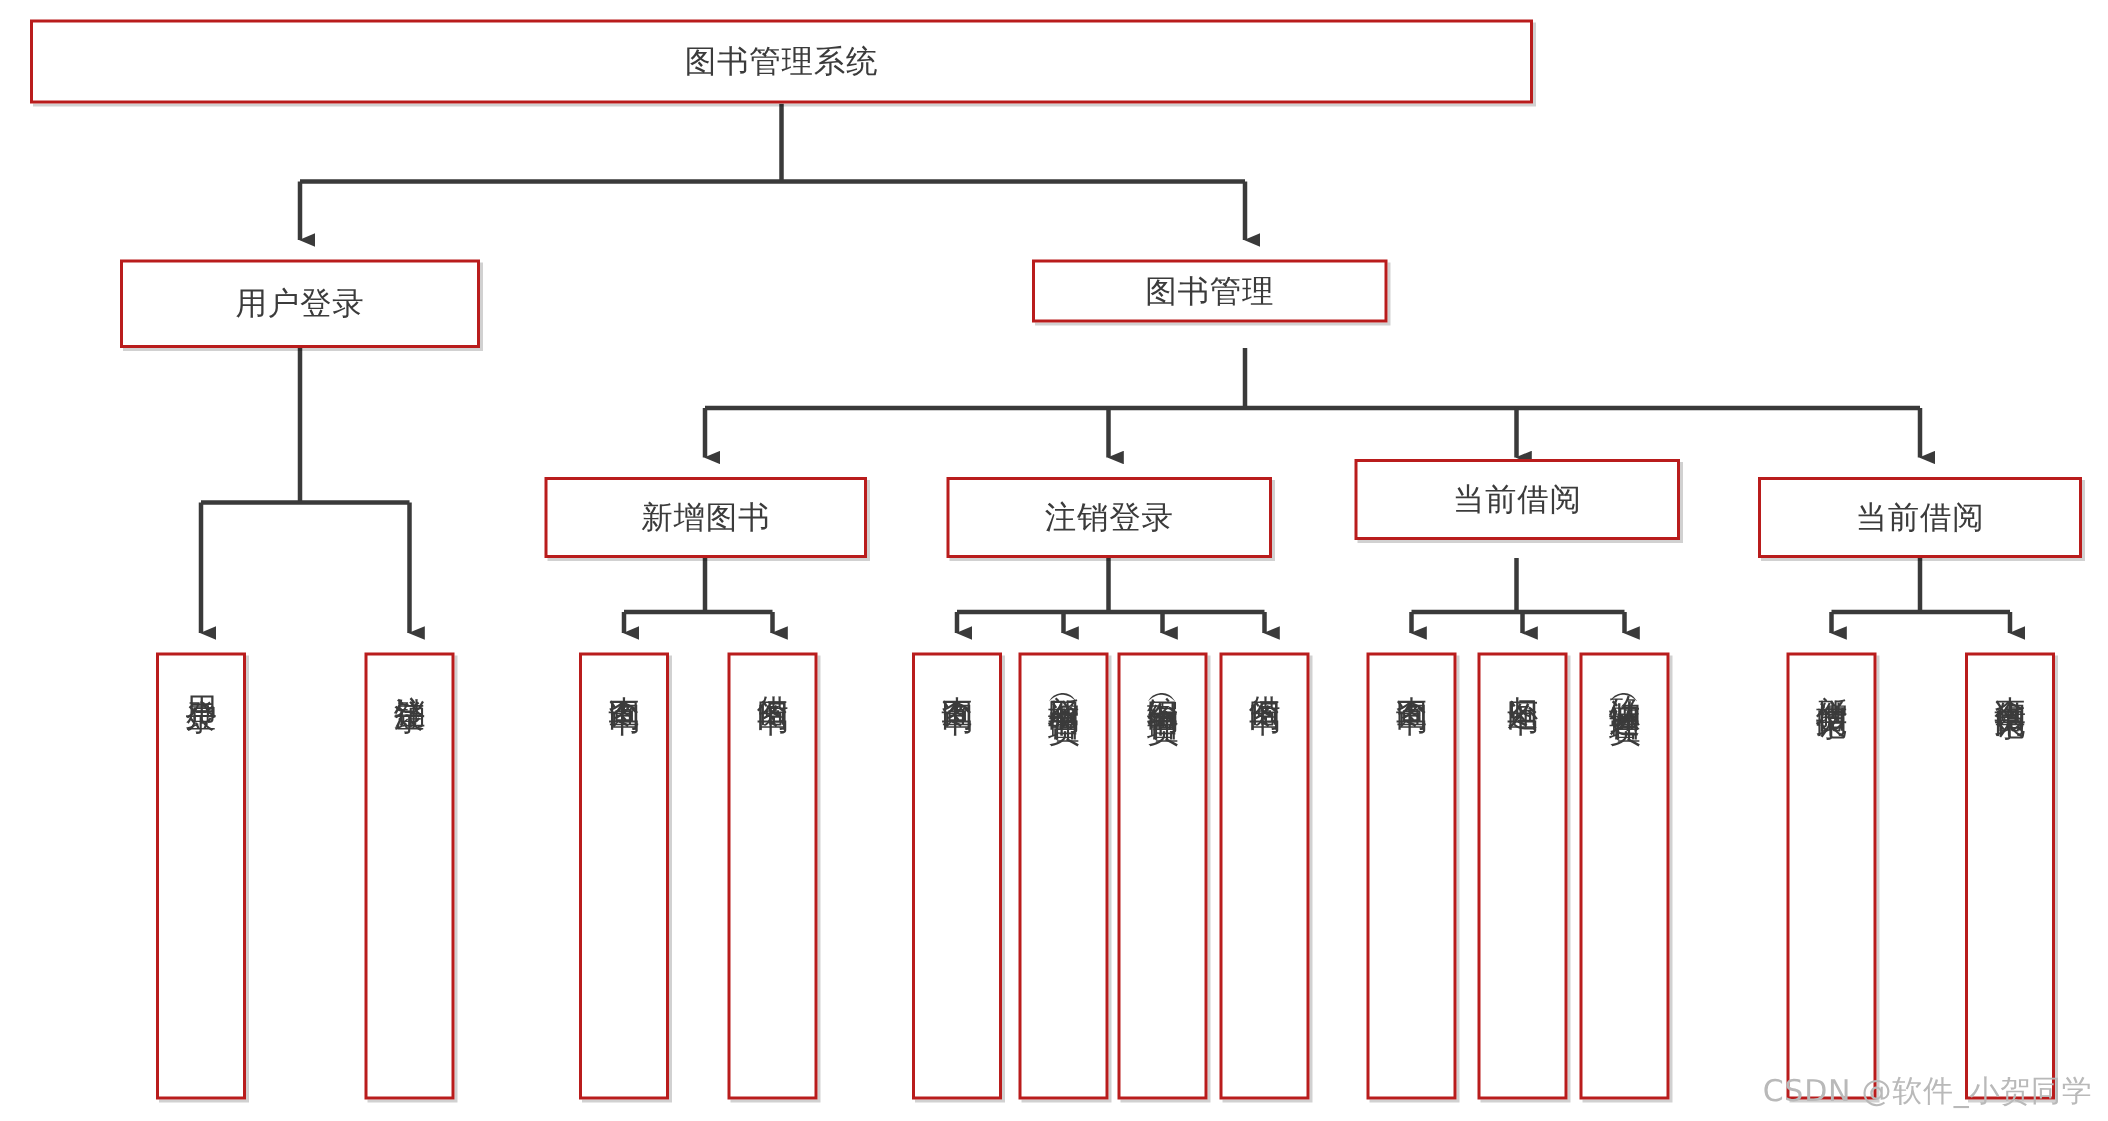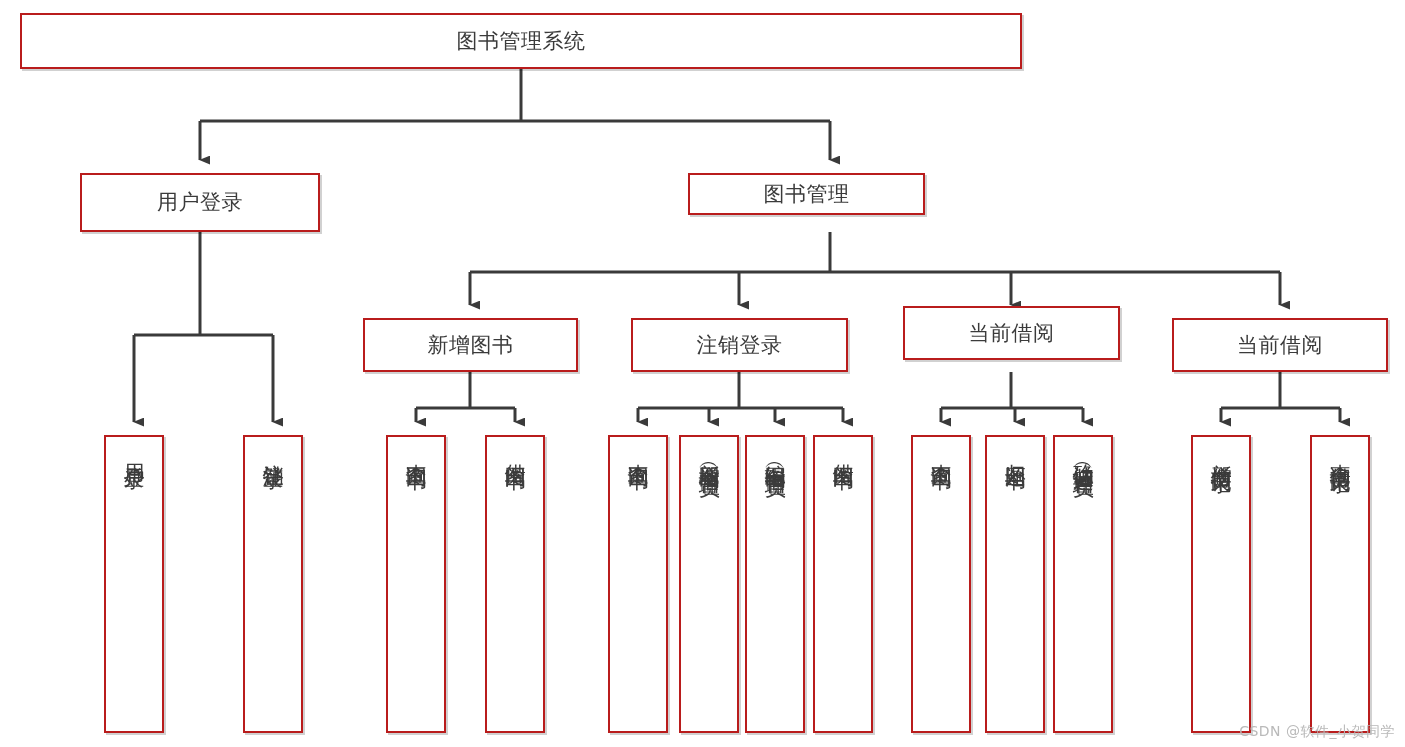"CSDN @软件_小贺同学" #watermark { font-size: 14px -> 20px }
